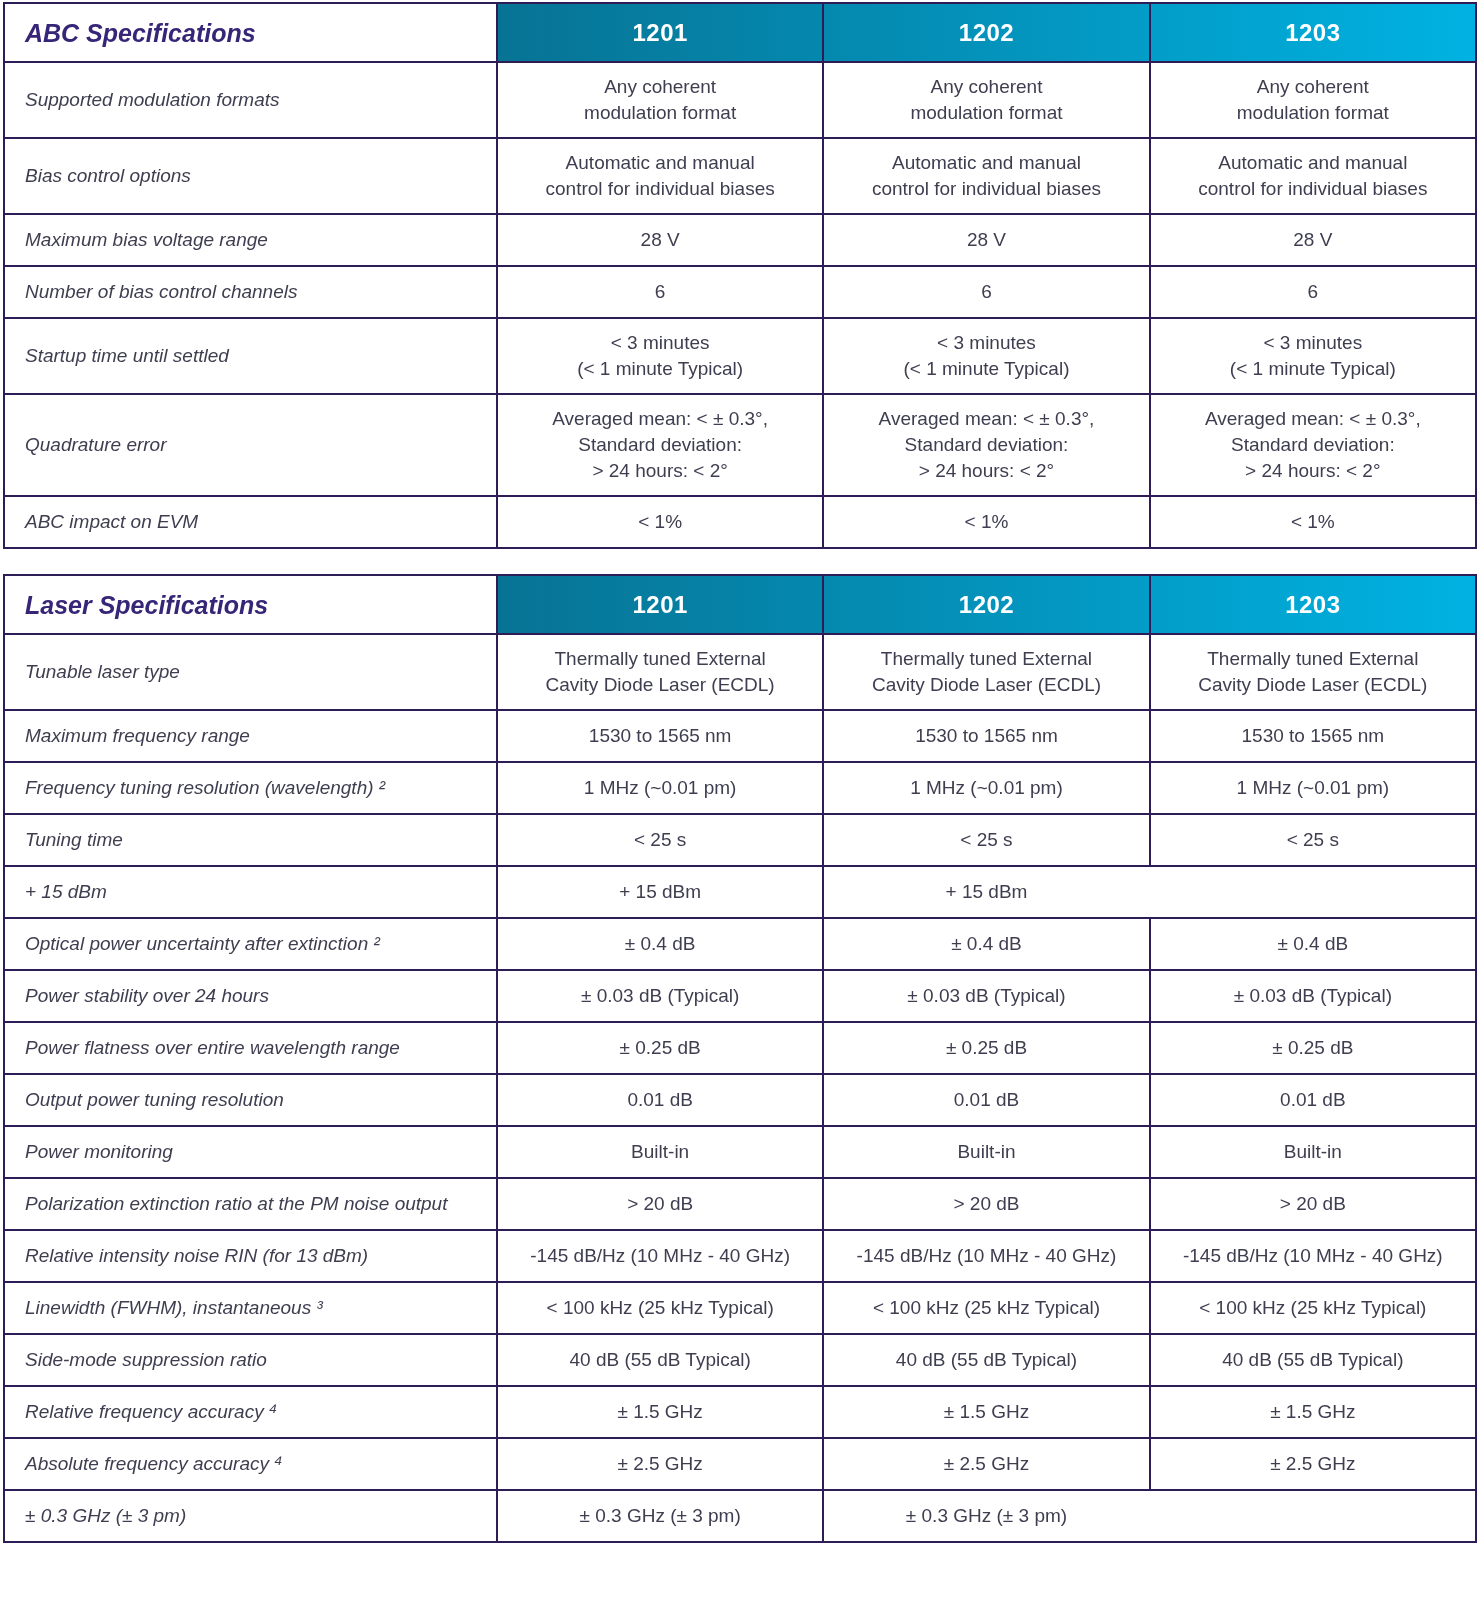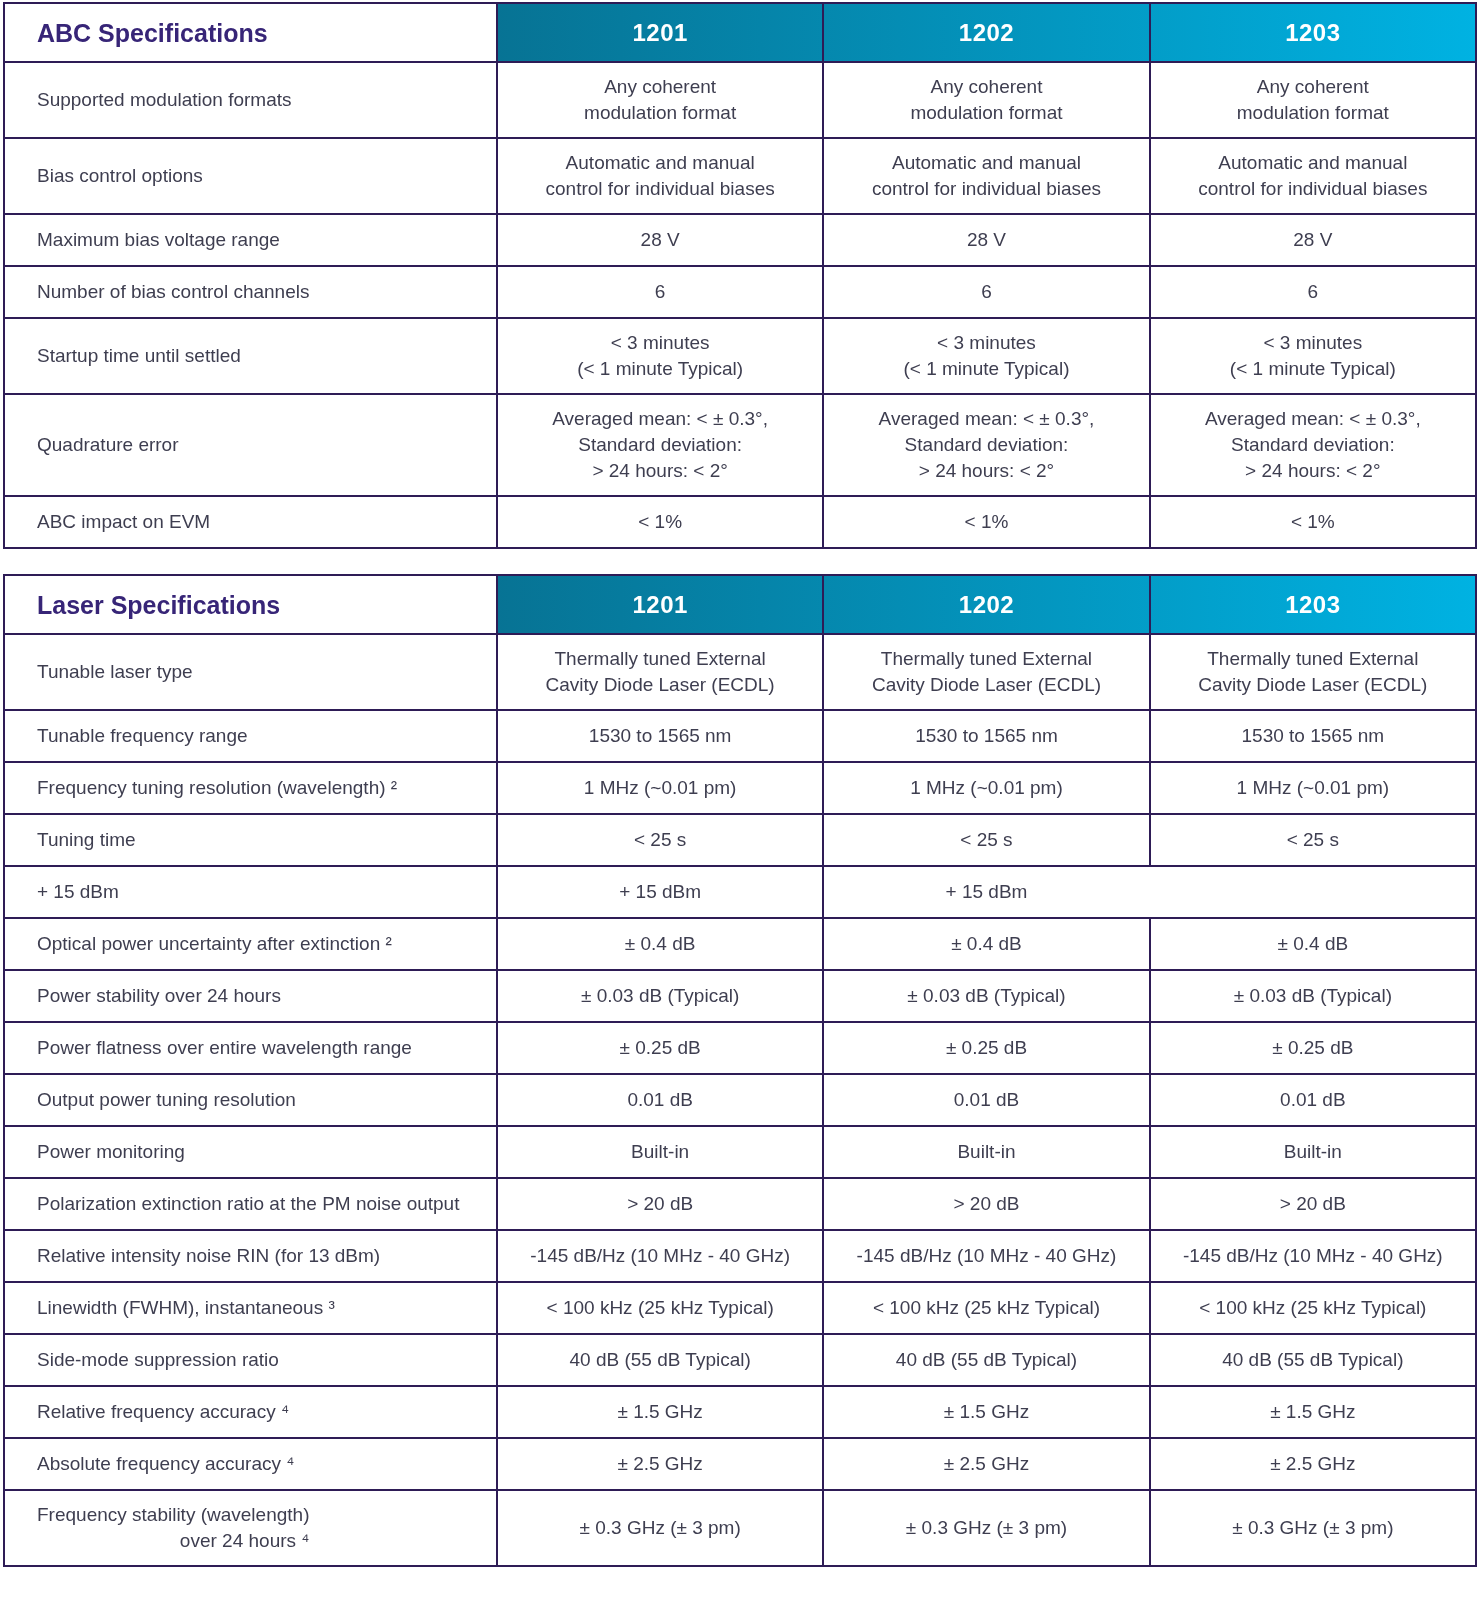"ABC Specifications" .cell:first-child { font-style: none -> italic; padding-left: 32px -> 20px; text-align: right -> center }
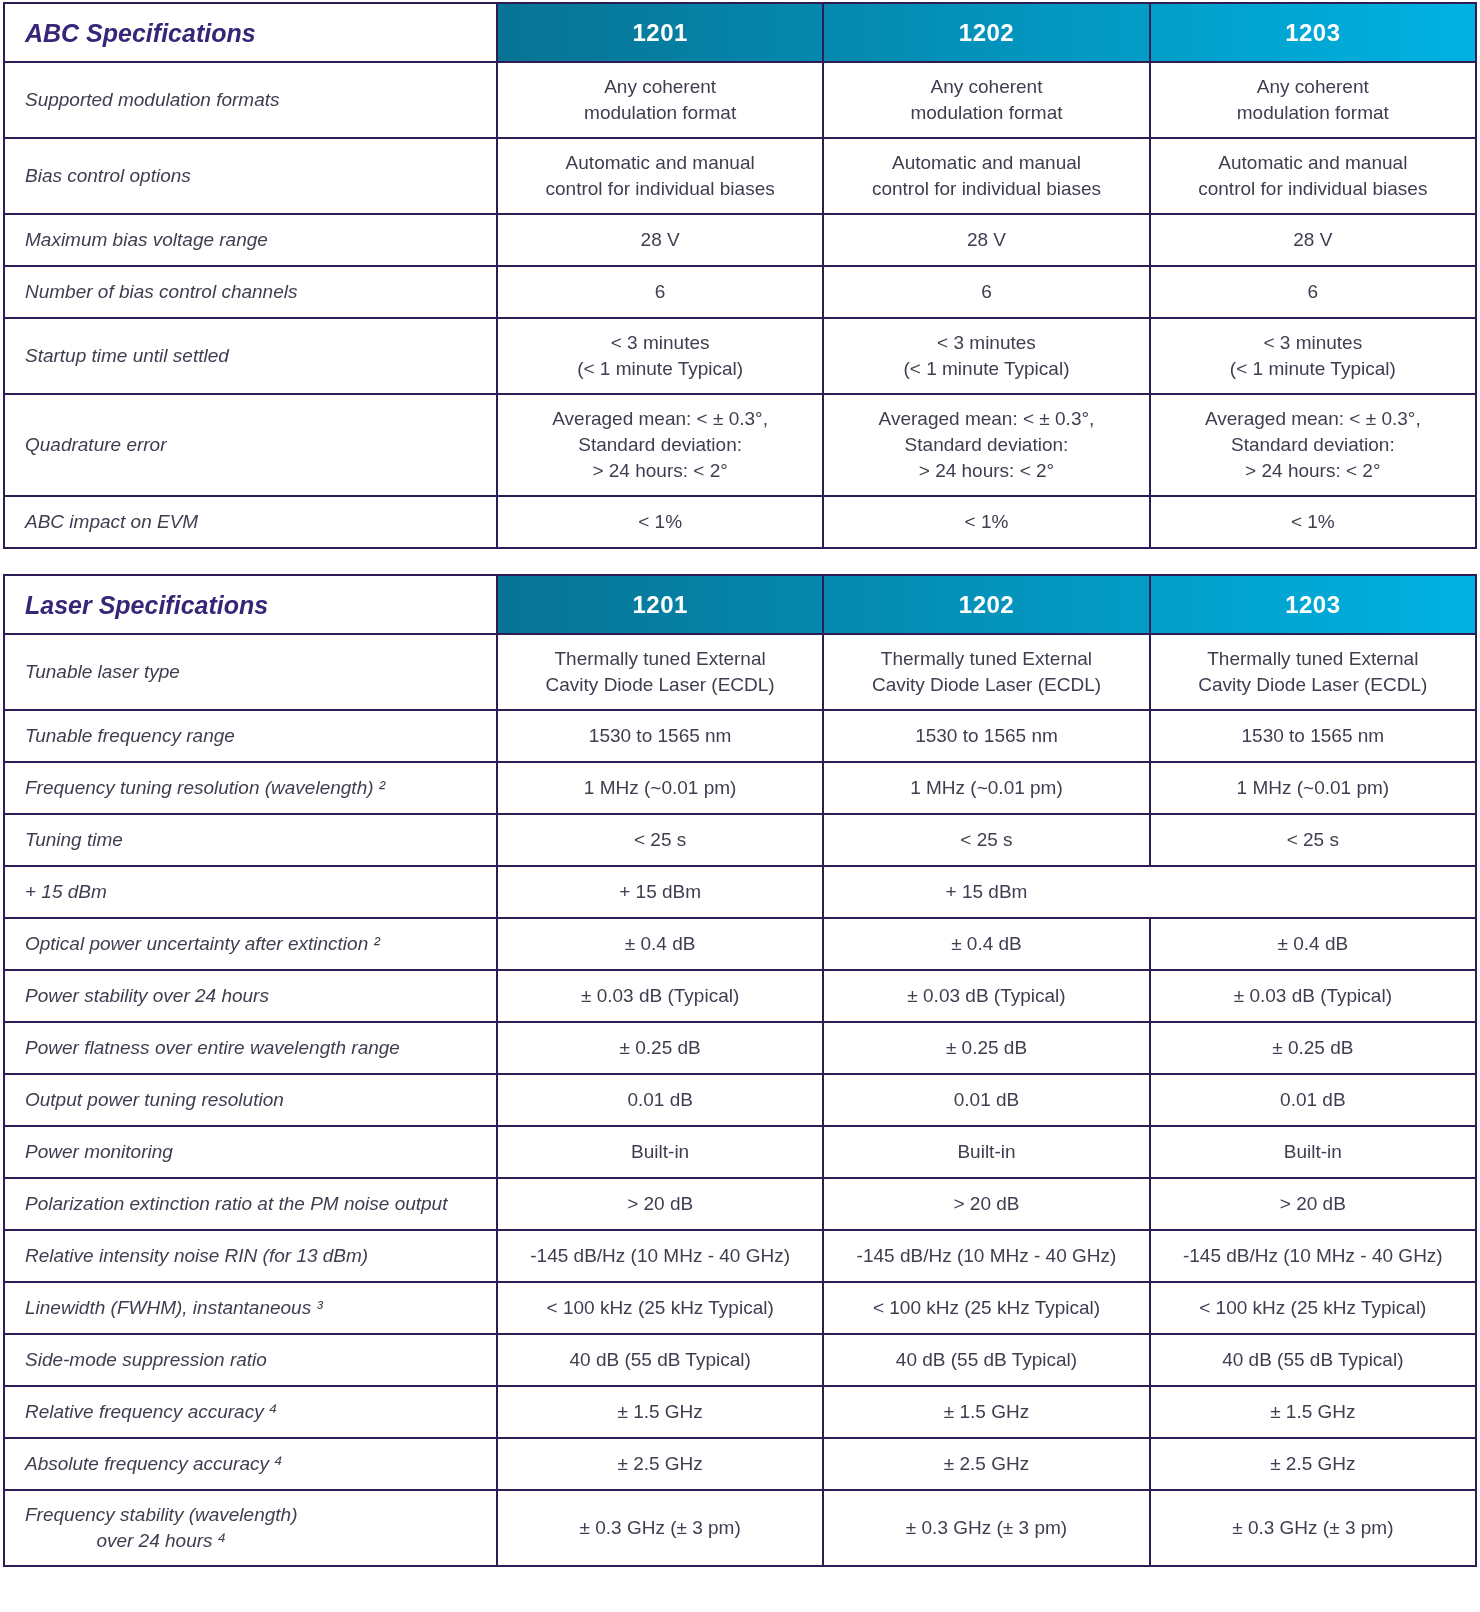"Tunable frequency range" div.cell { text: Tunable -> Maximum }
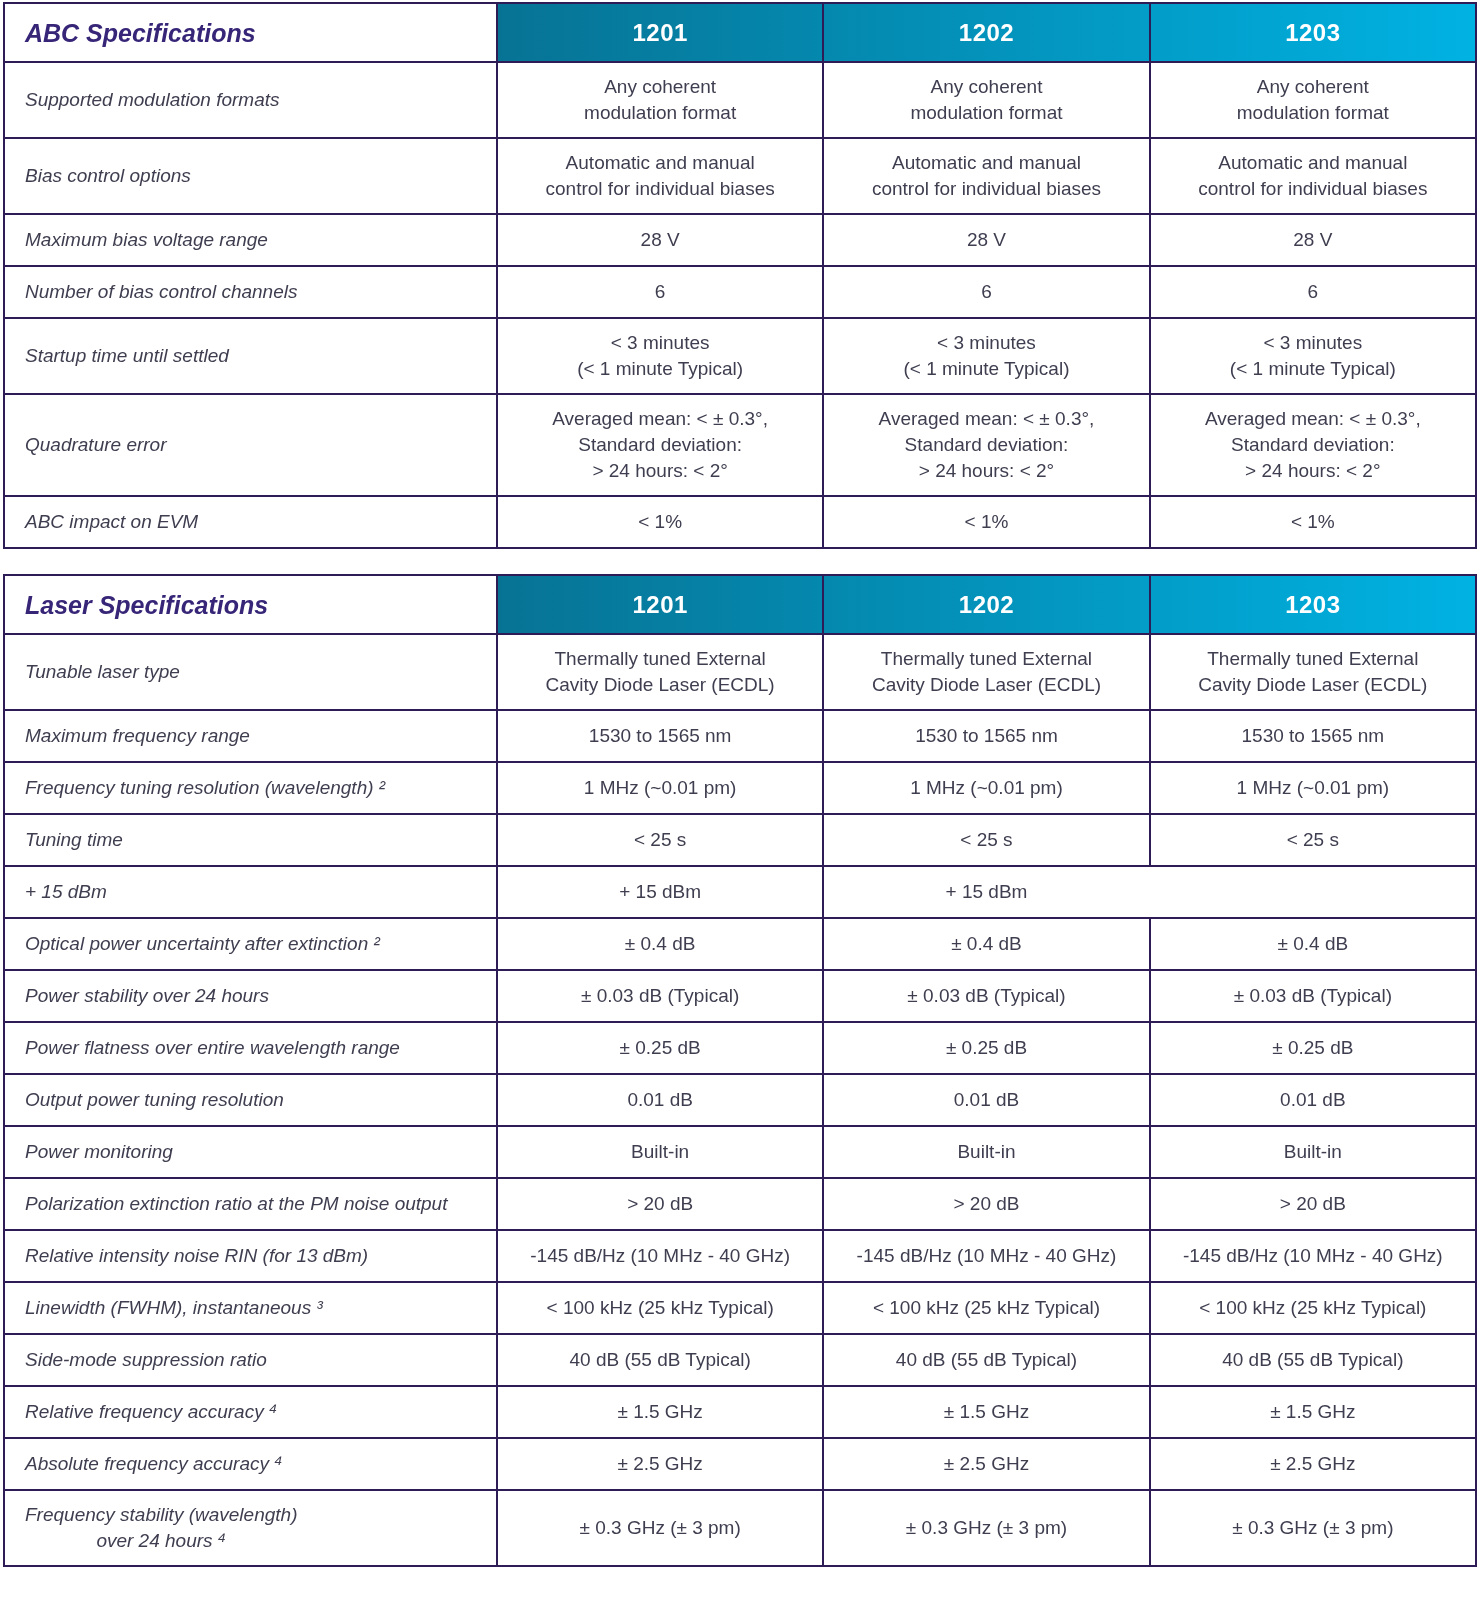"Frequency stability (wavelength)" div.cell { html: <div>Frequency stability (wavelength) over 24 hours ⁴</div> -> none }
